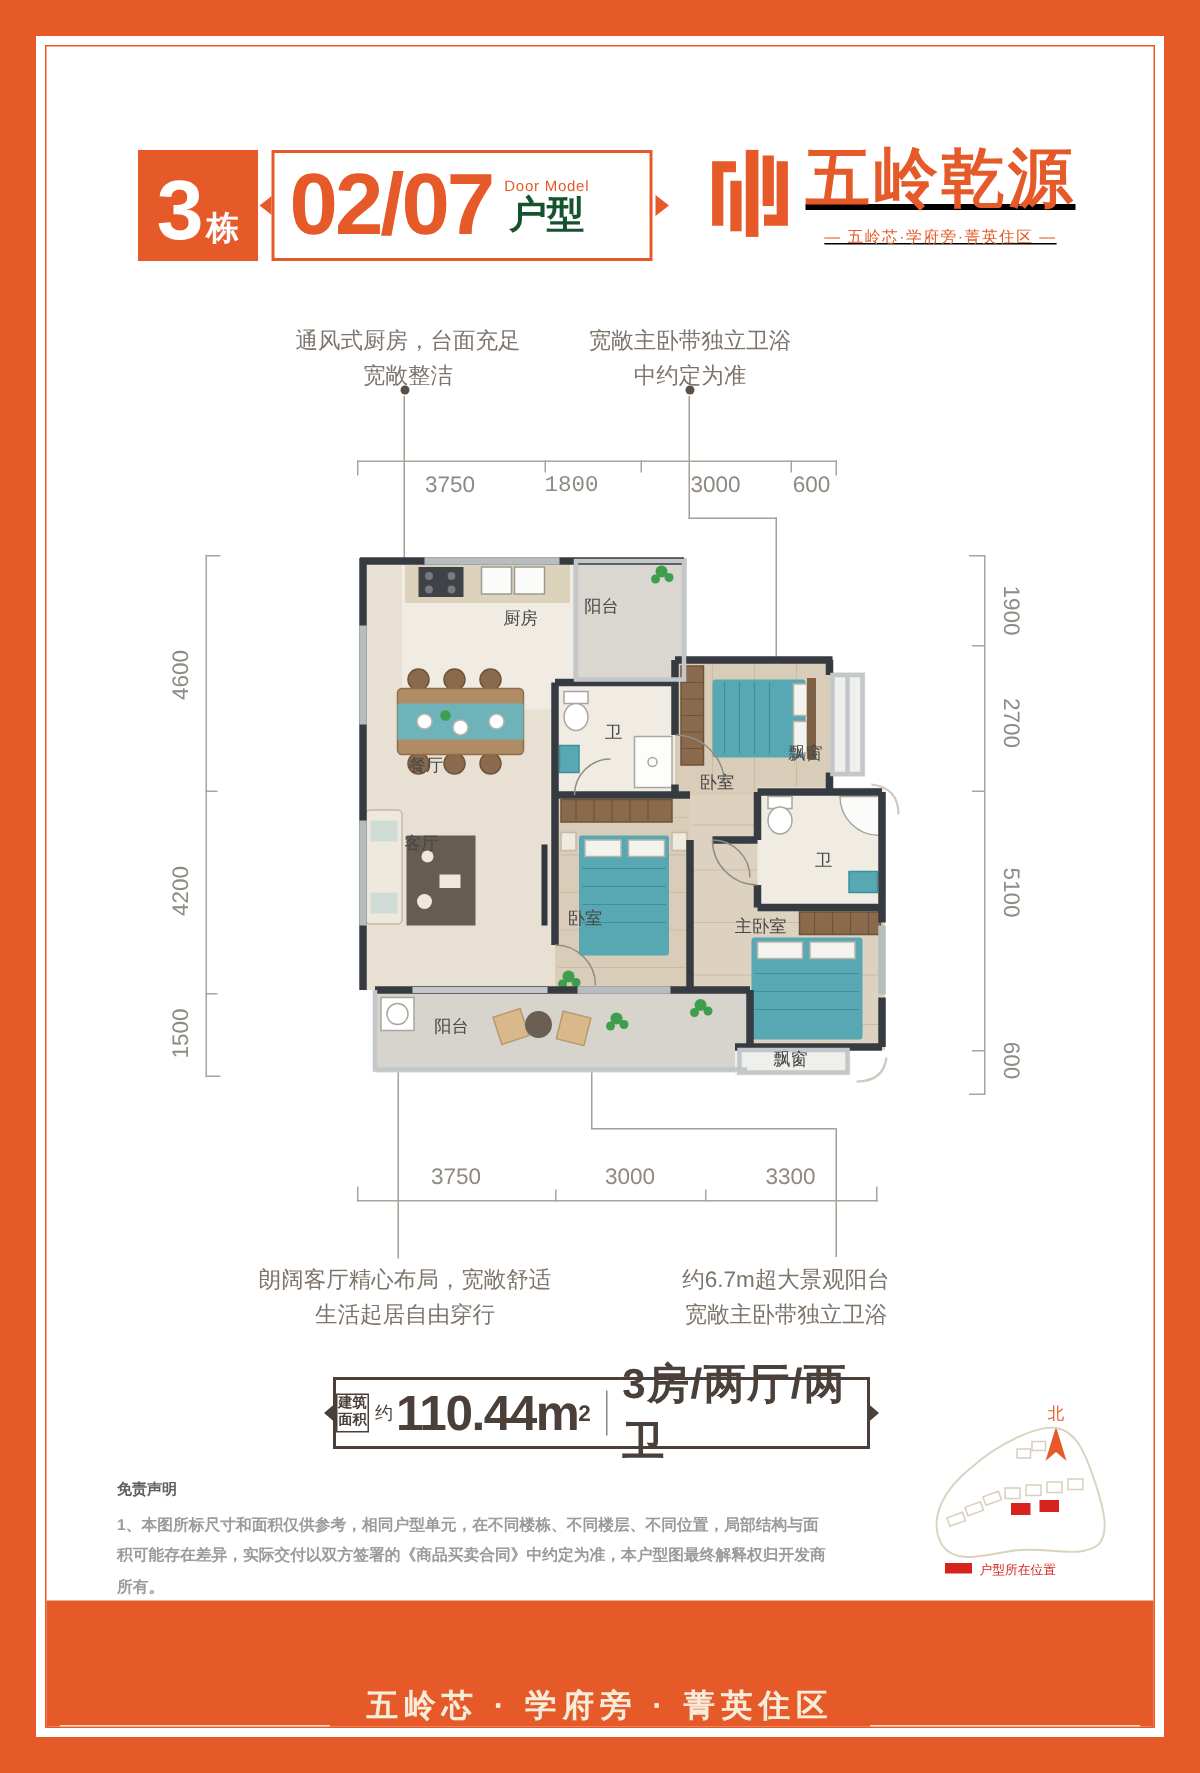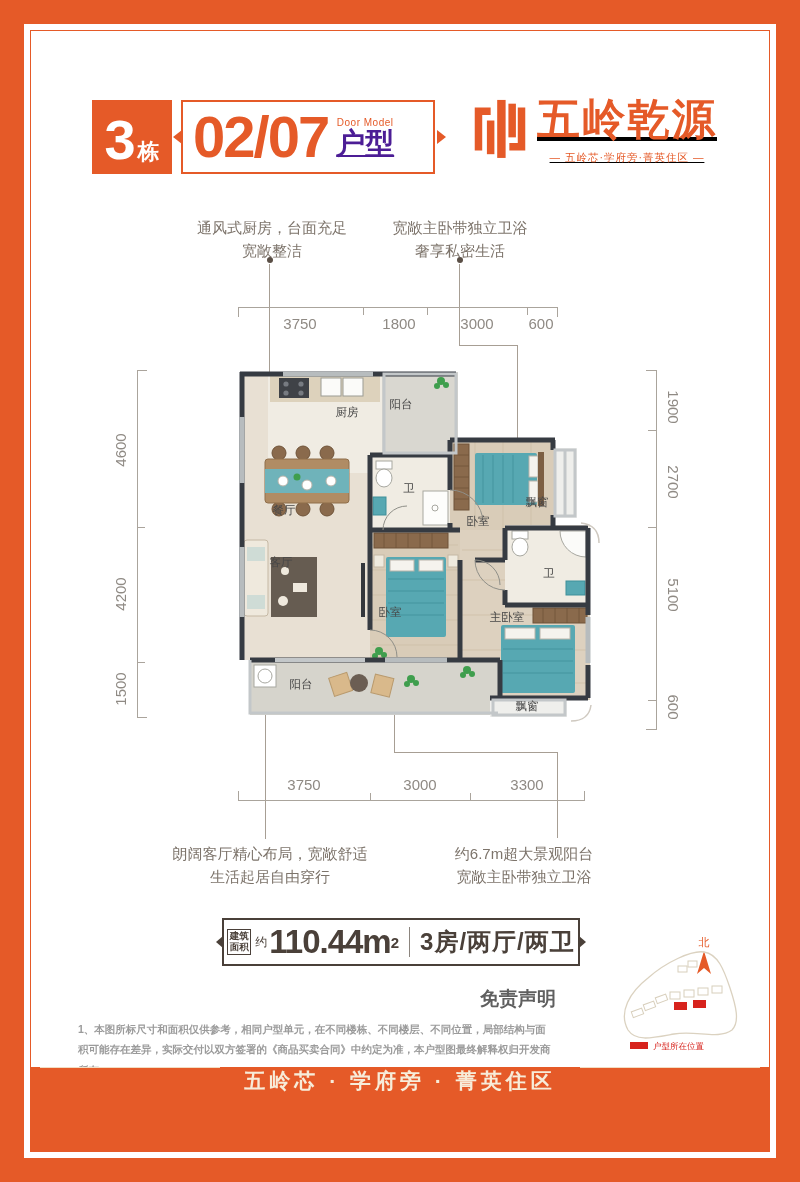"户型" .door-model-cn { color: #4c1d95 -> #14532d; font-size: 29px -> 25px; text-decoration: underline -> none }
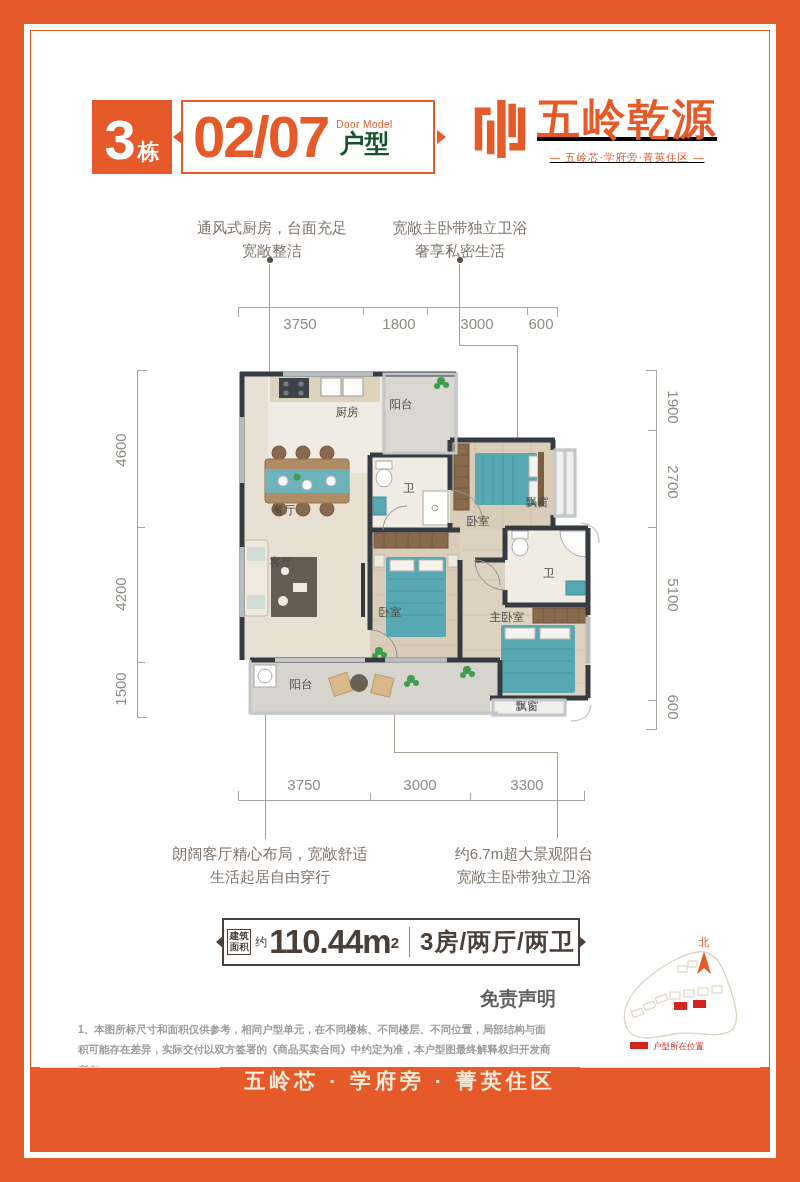"奢享私密生活" div { text: 奢享私密生活 -> 中约定为准 }
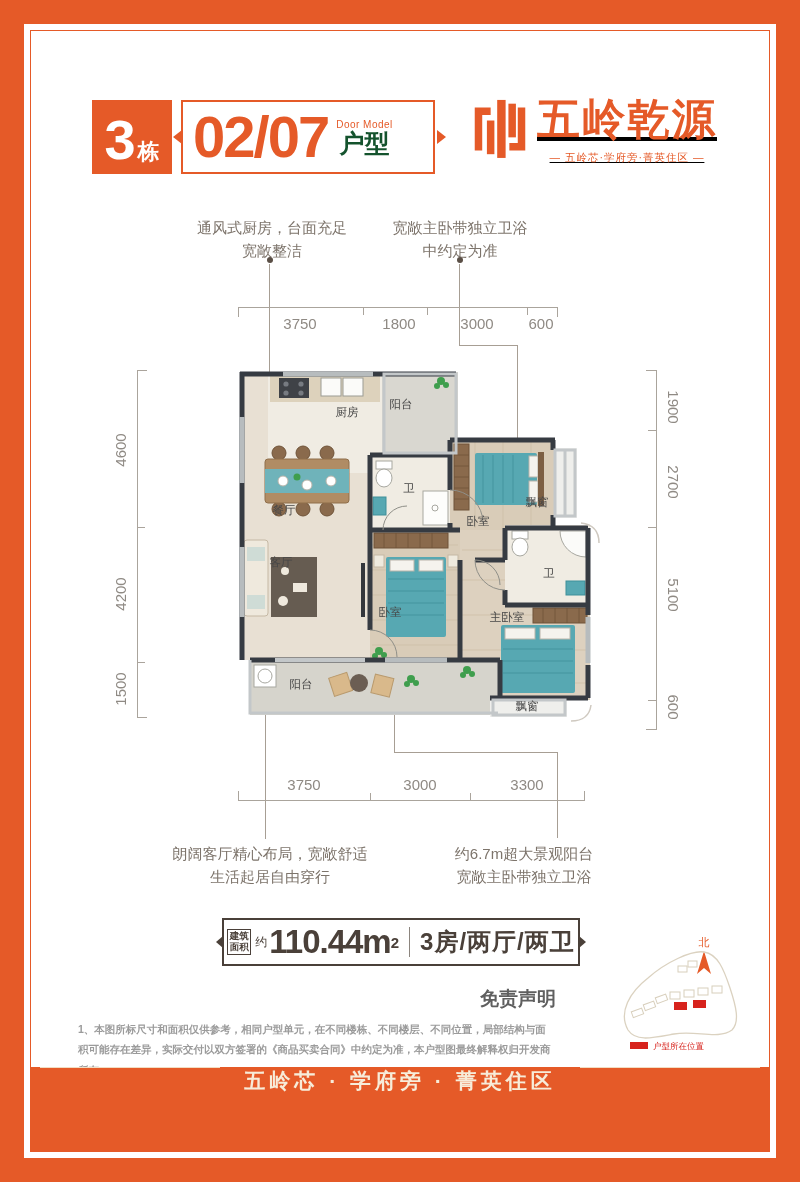"1800" span.dimlab { font-family: none -> Liberation Mono, monospace; left: 375px -> 357px }
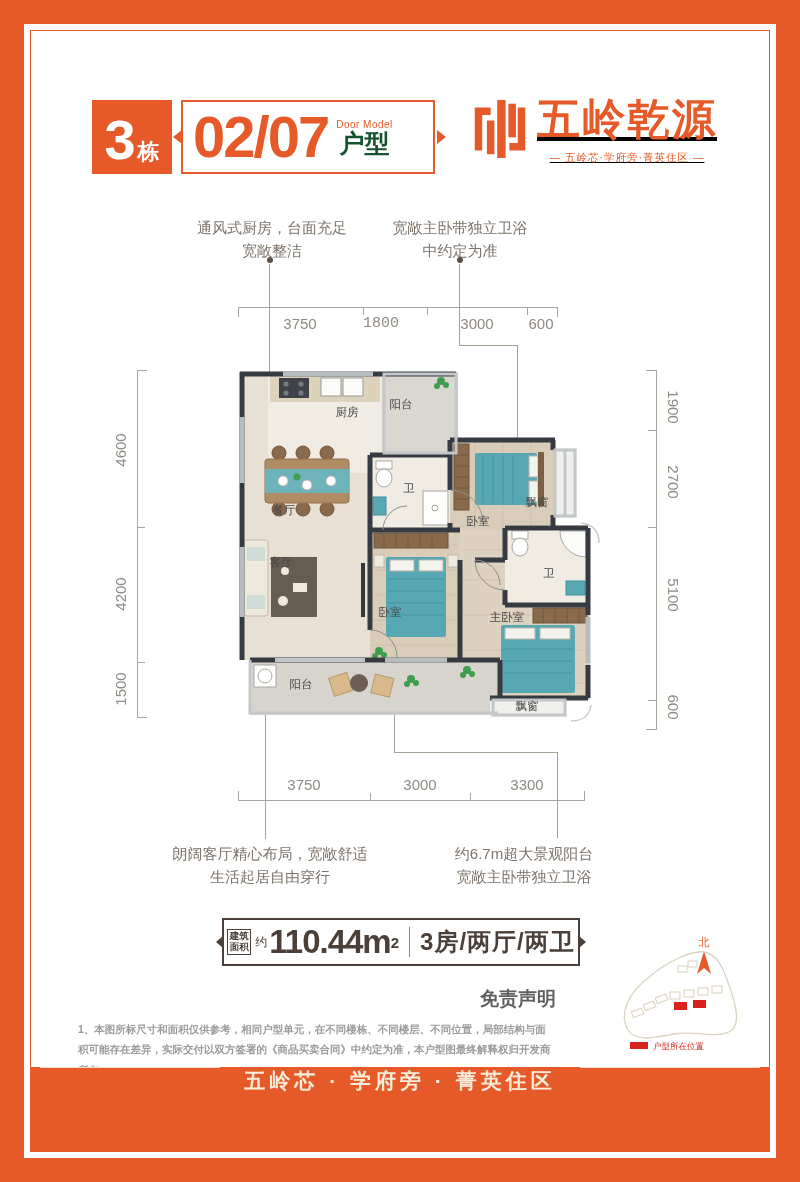"3房/两厅/两卫" .area-layout { font-size: 24px -> 28px }
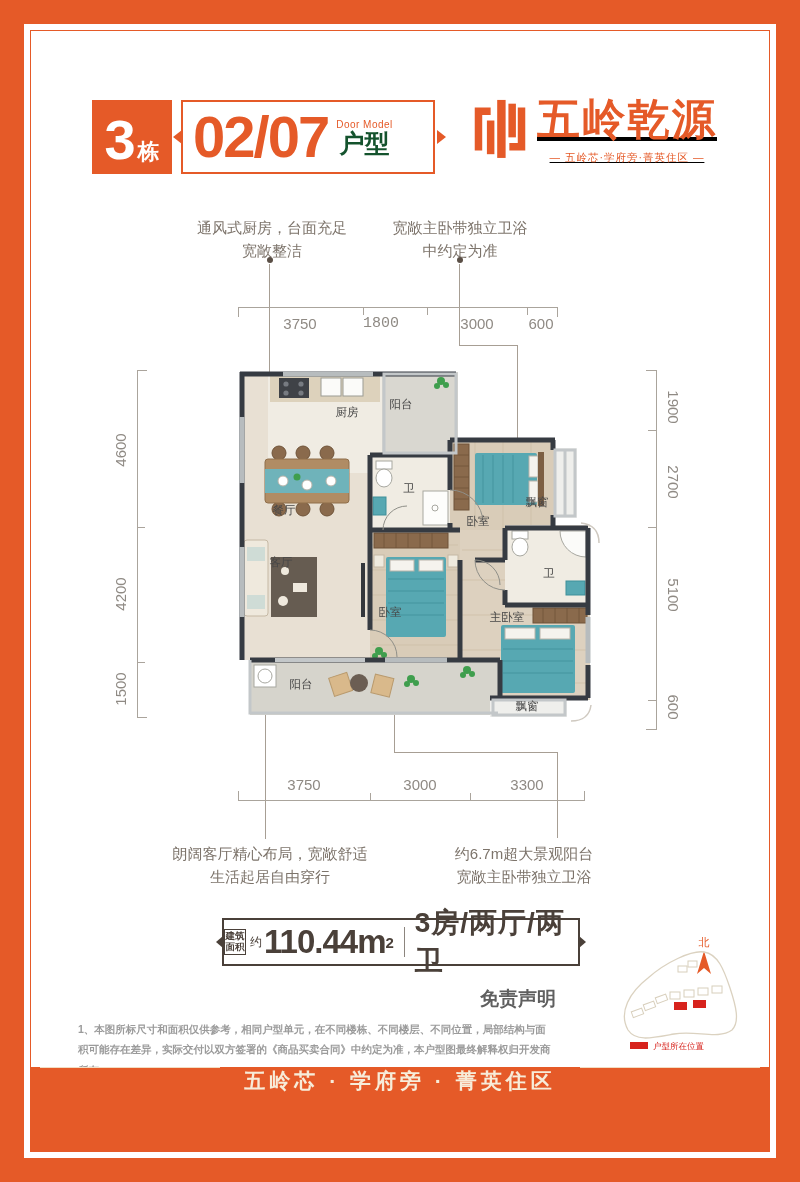"免责声明" .disc-title { font-size: 19px -> 10px; text-align: right -> none }
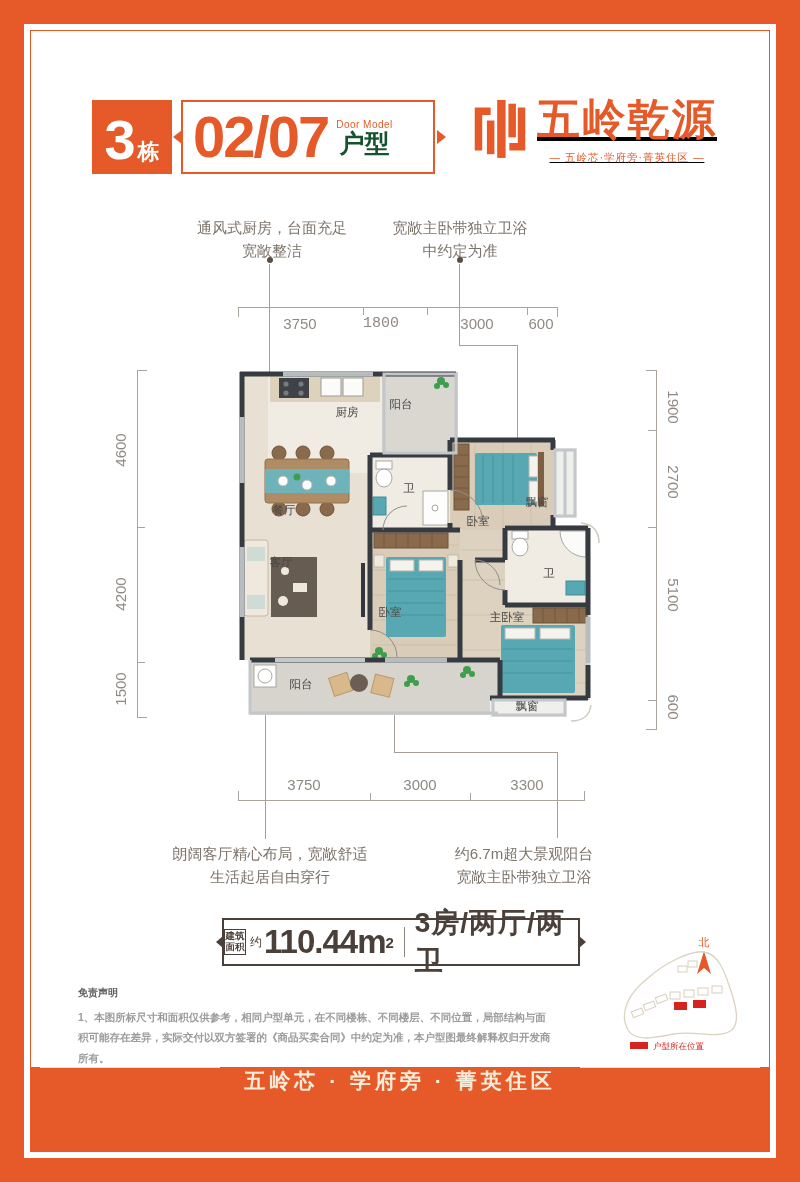"五岭芯 · 学府旁 · 菁英住区" .footer-band { align-items: flex-start -> flex-end }
